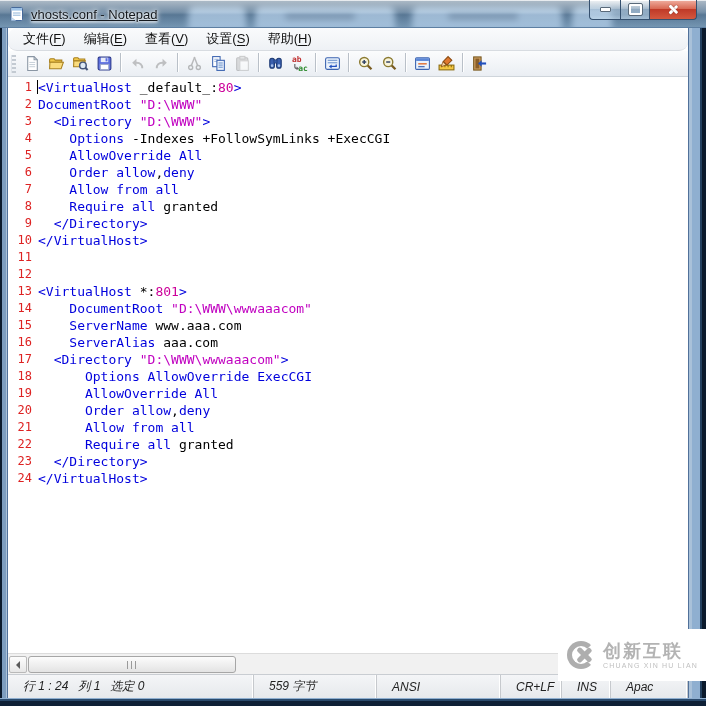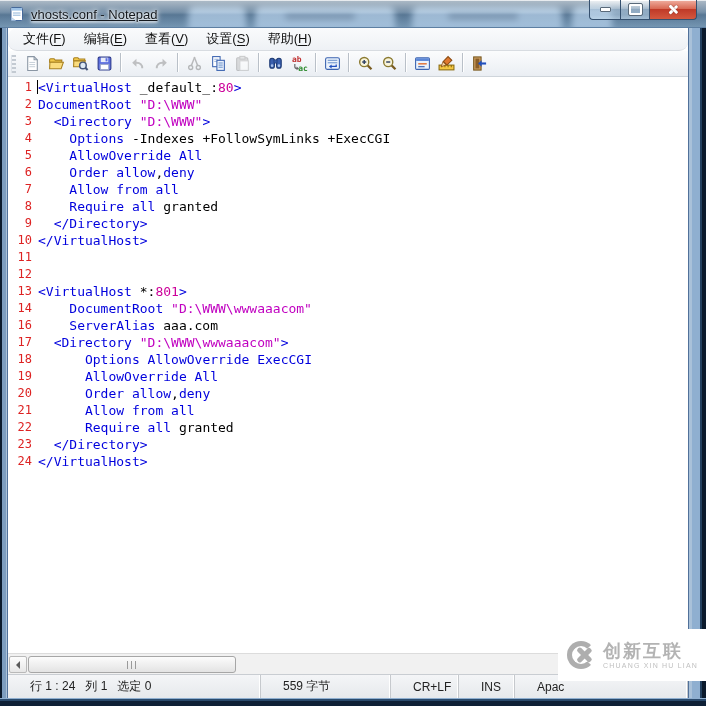"15" div.code-row { html: none -> <div><div>15</div><div><span> </span><span>ServerName</span><span> www.aaa.com</span></div></div> }
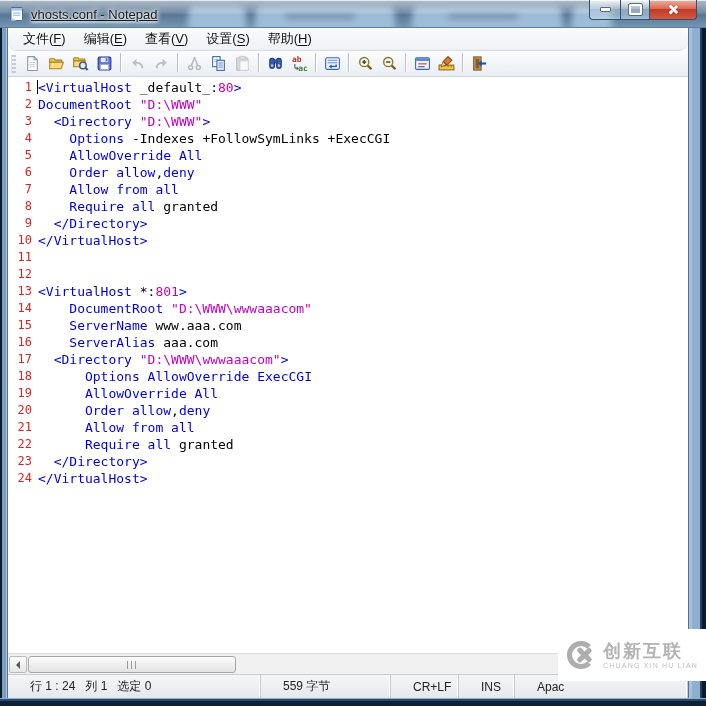"行 1 : 24 列" .status-cell { font-style: none -> italic; padding-left: 22px -> 15px }
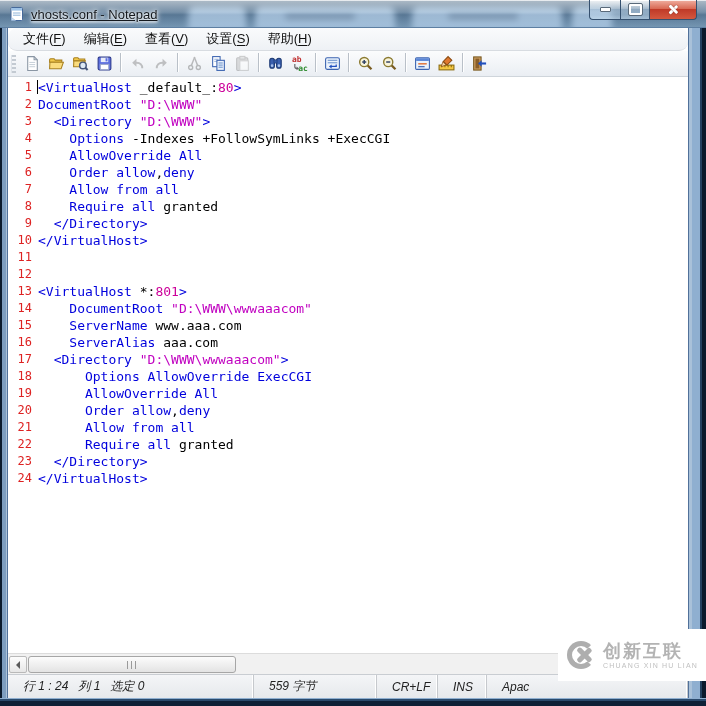"ANSI" div.status-cell { html: none -> <div>ANSI</div> }
